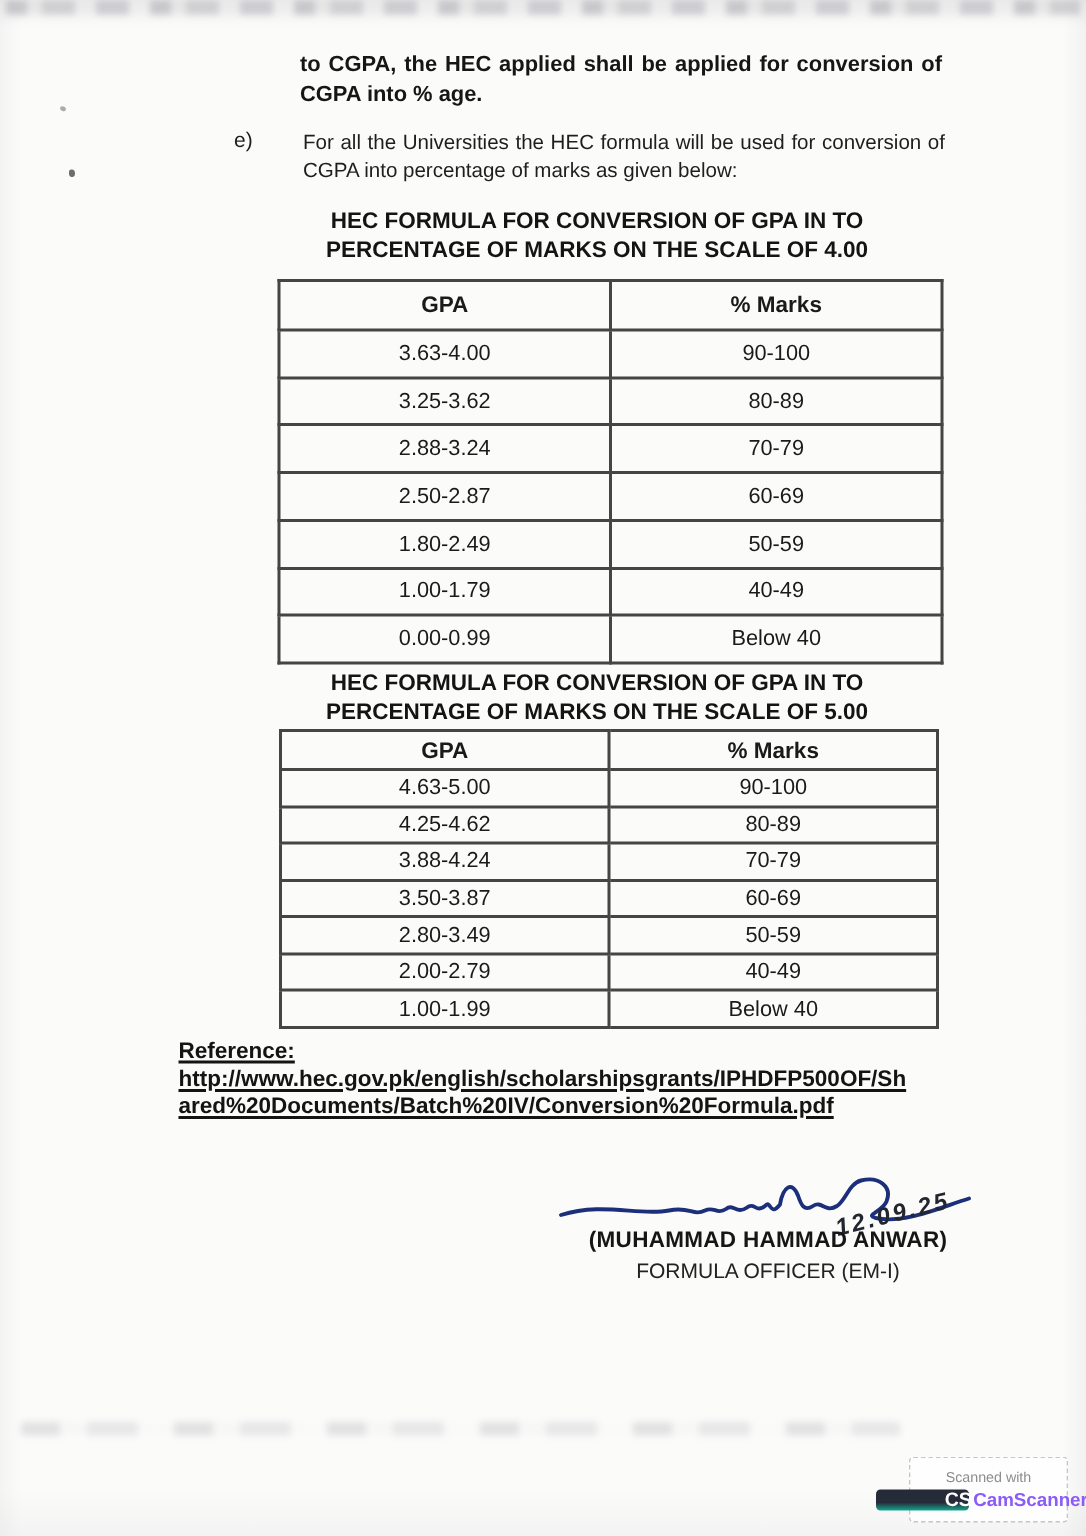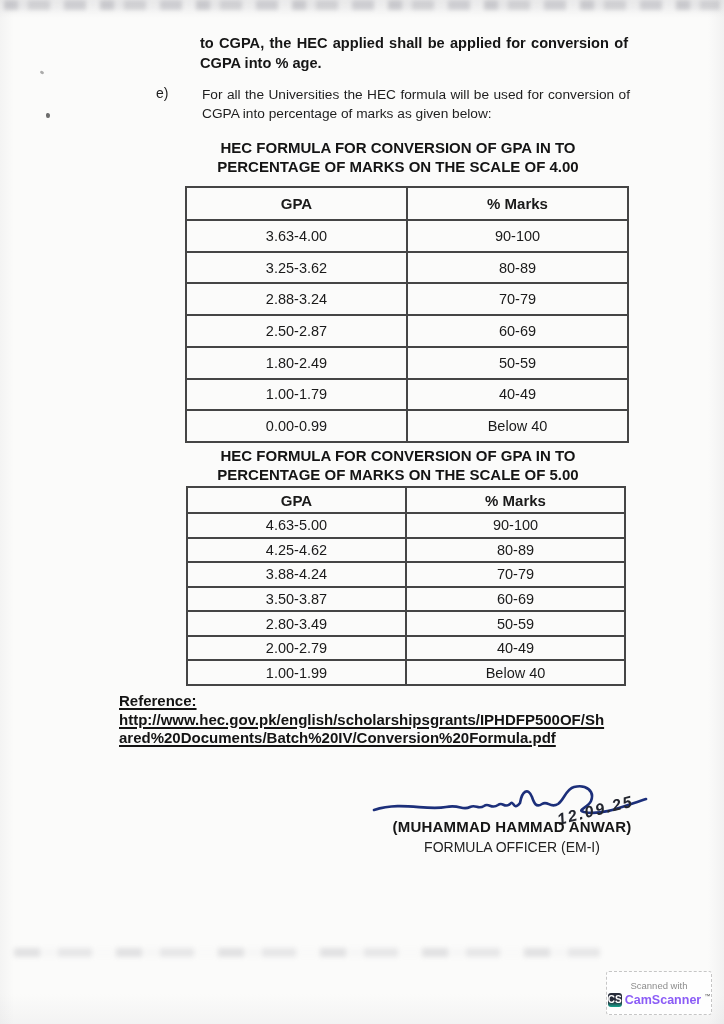"CS" .cs-logo { font-size: 10px -> 13px; padding-left: none -> 48px }
